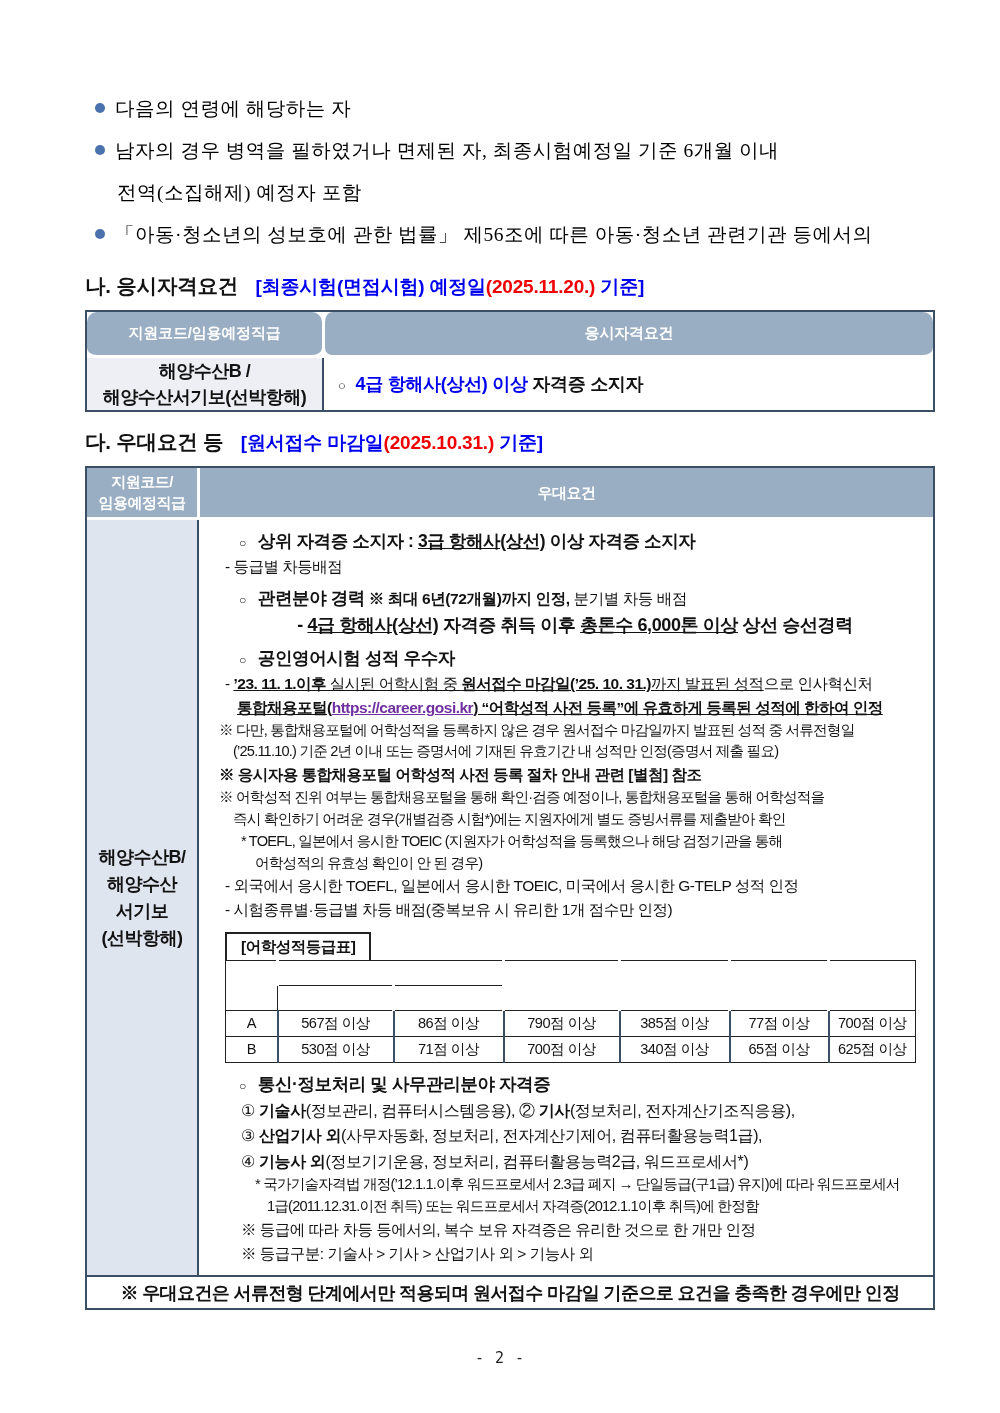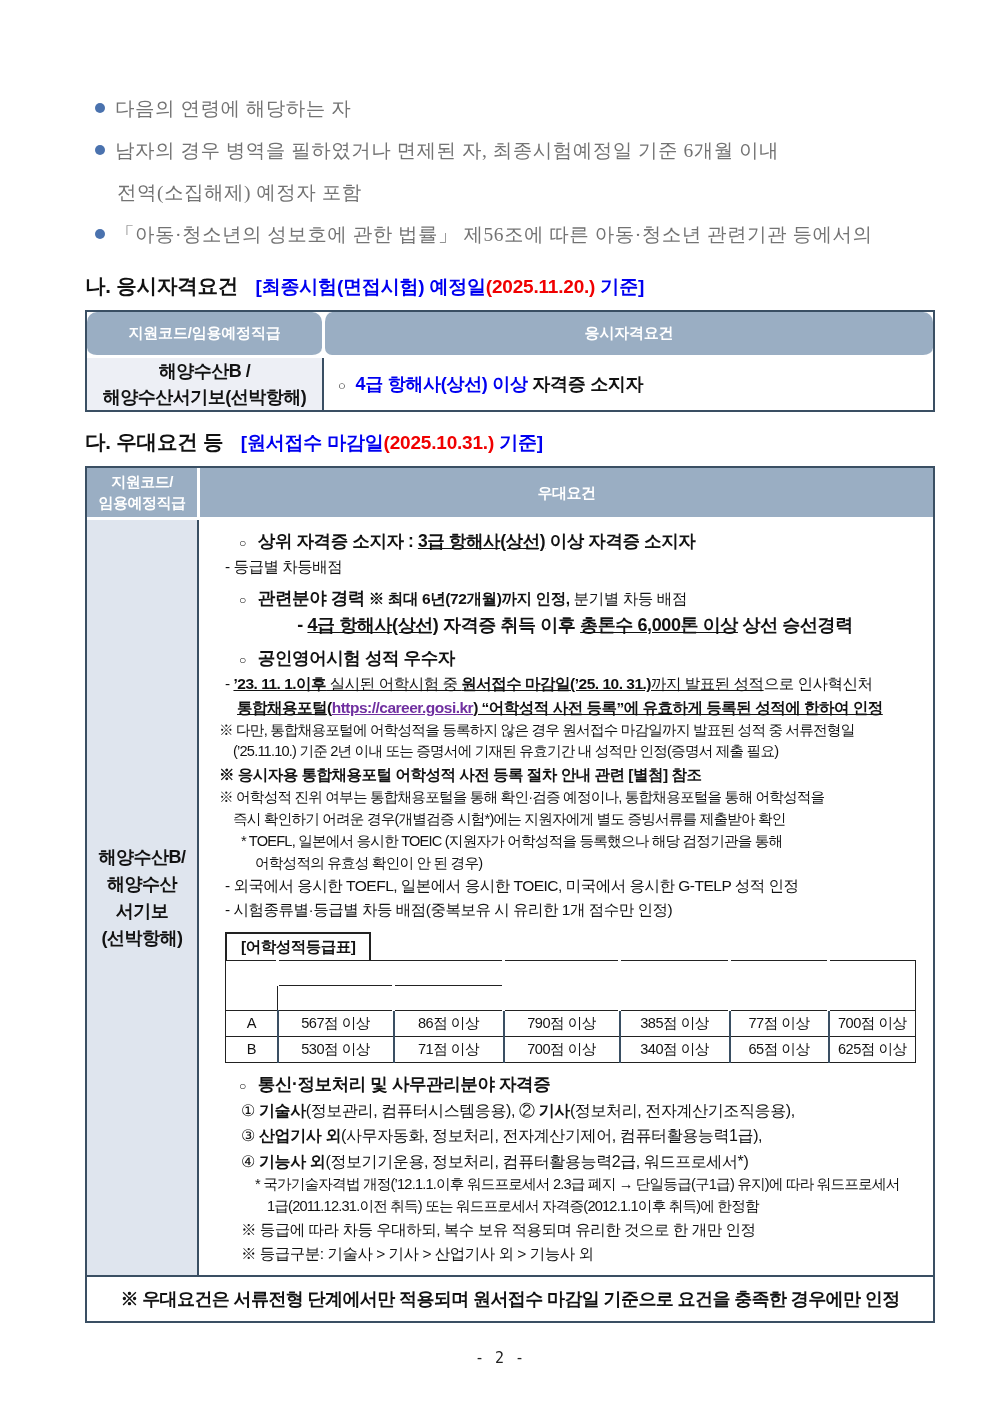"다음의 연령에 해당하는 자" .intro { color: #737373 -> #000000 }
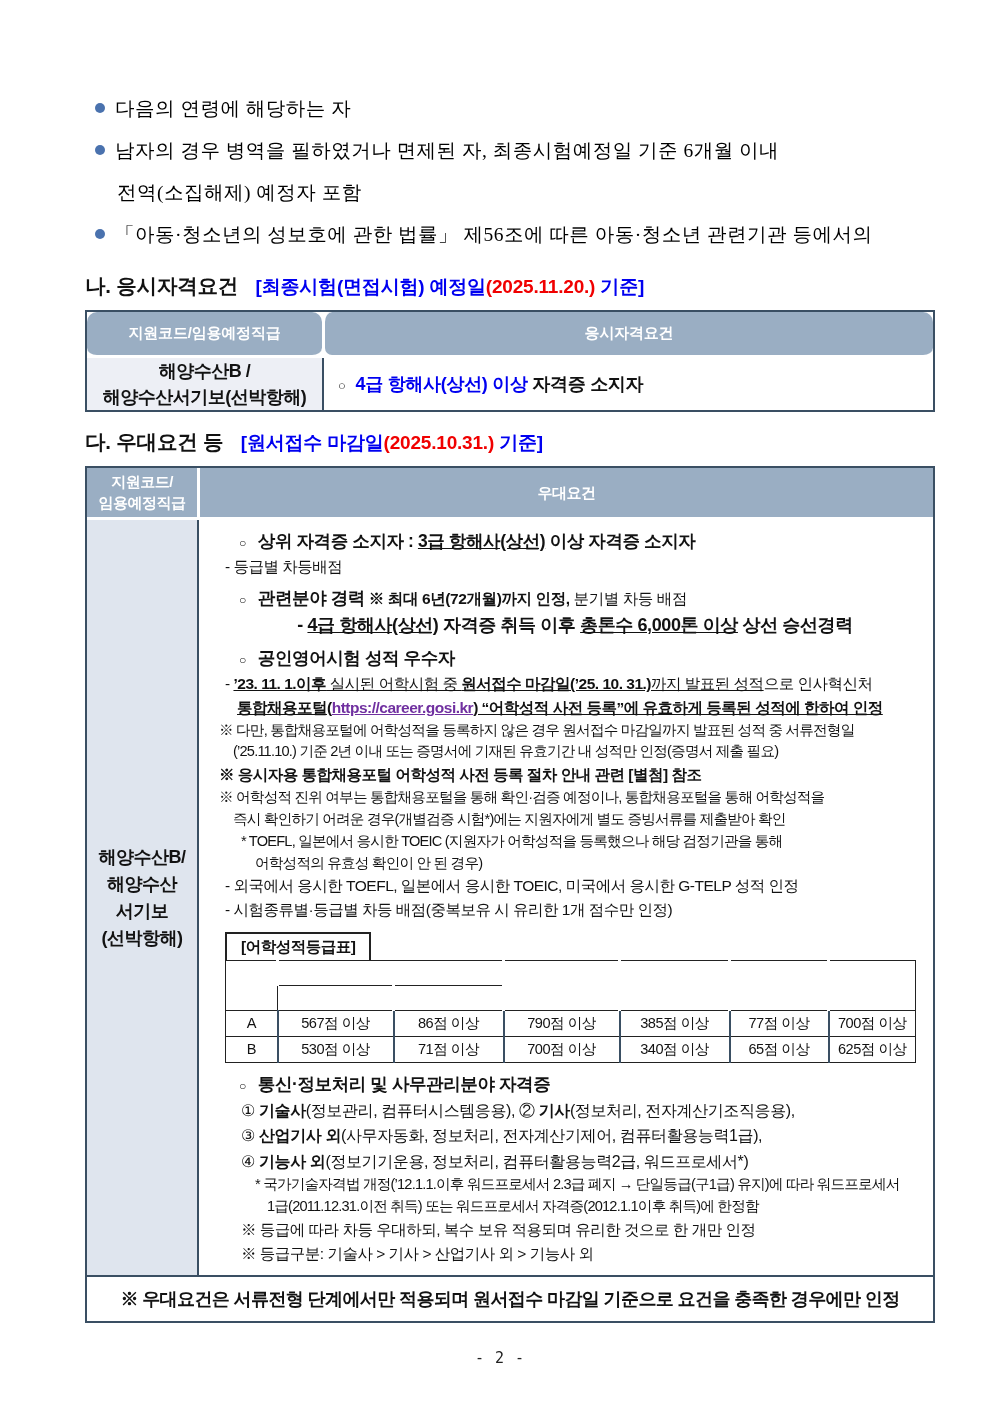"※ 등급에 따라 차등 우대하되," div.p2 { text: 우대하되, 복수 보유 적용되며 -> 등에서의, 복수 보유 자격증은 }
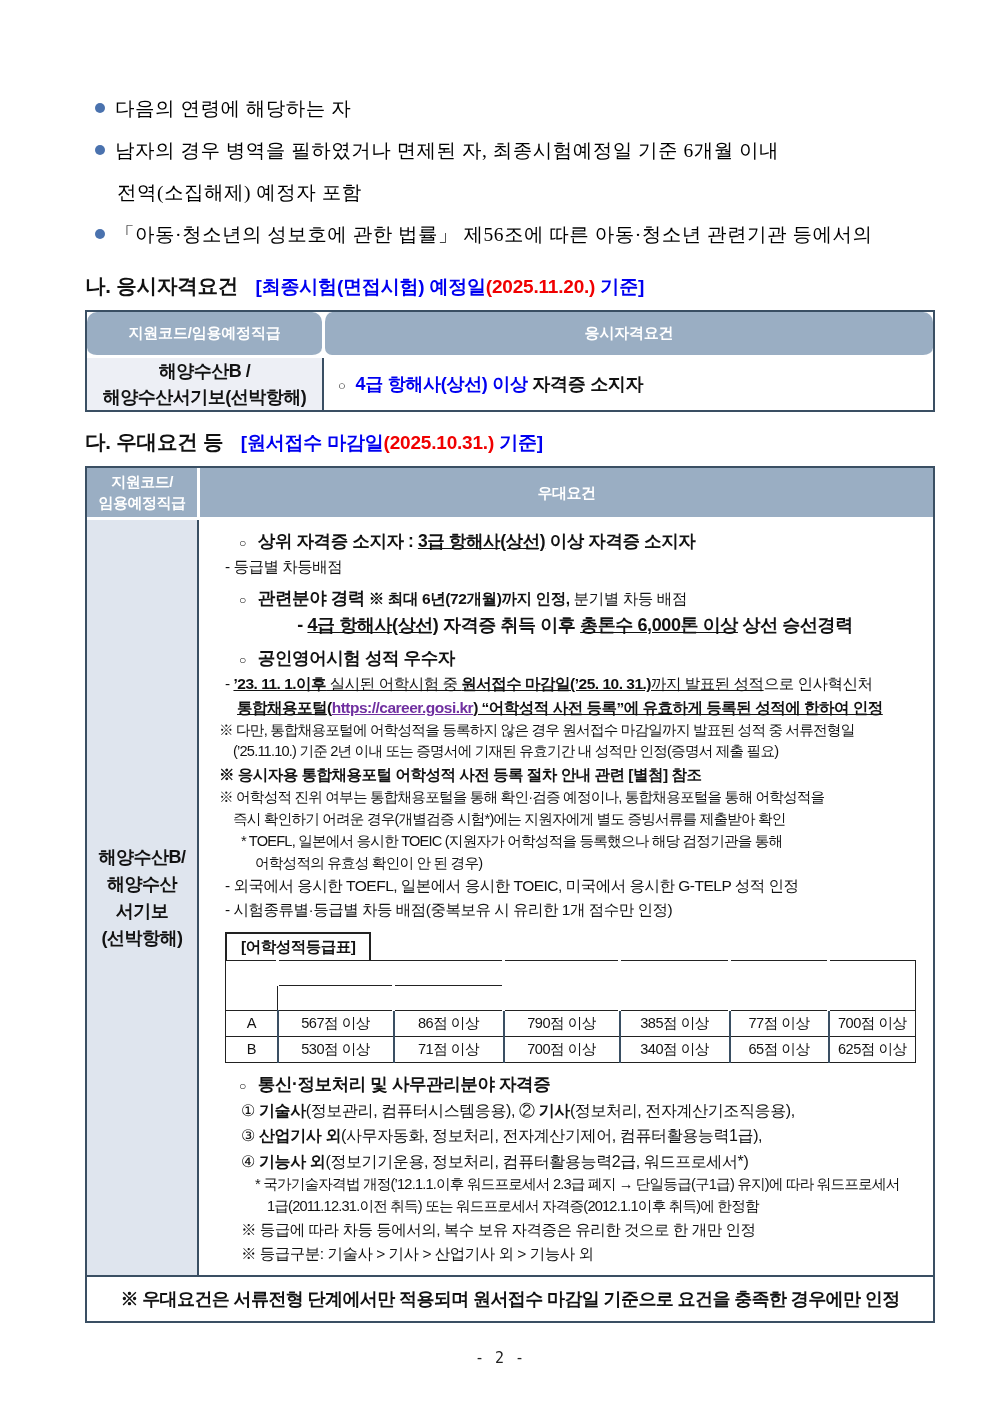"※ 우대요건은 서류전형 단계에서만 적용되며" .t2 tr.foot td { height: 46px -> 33px }
